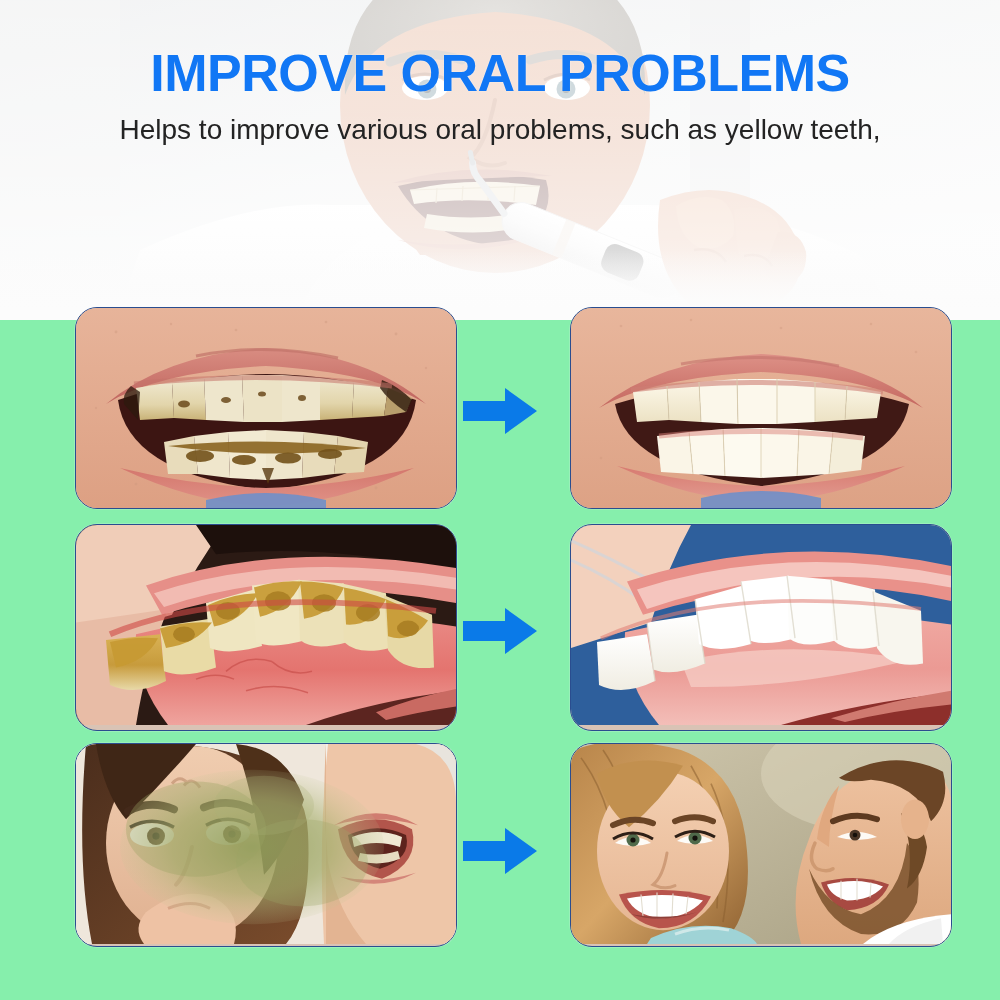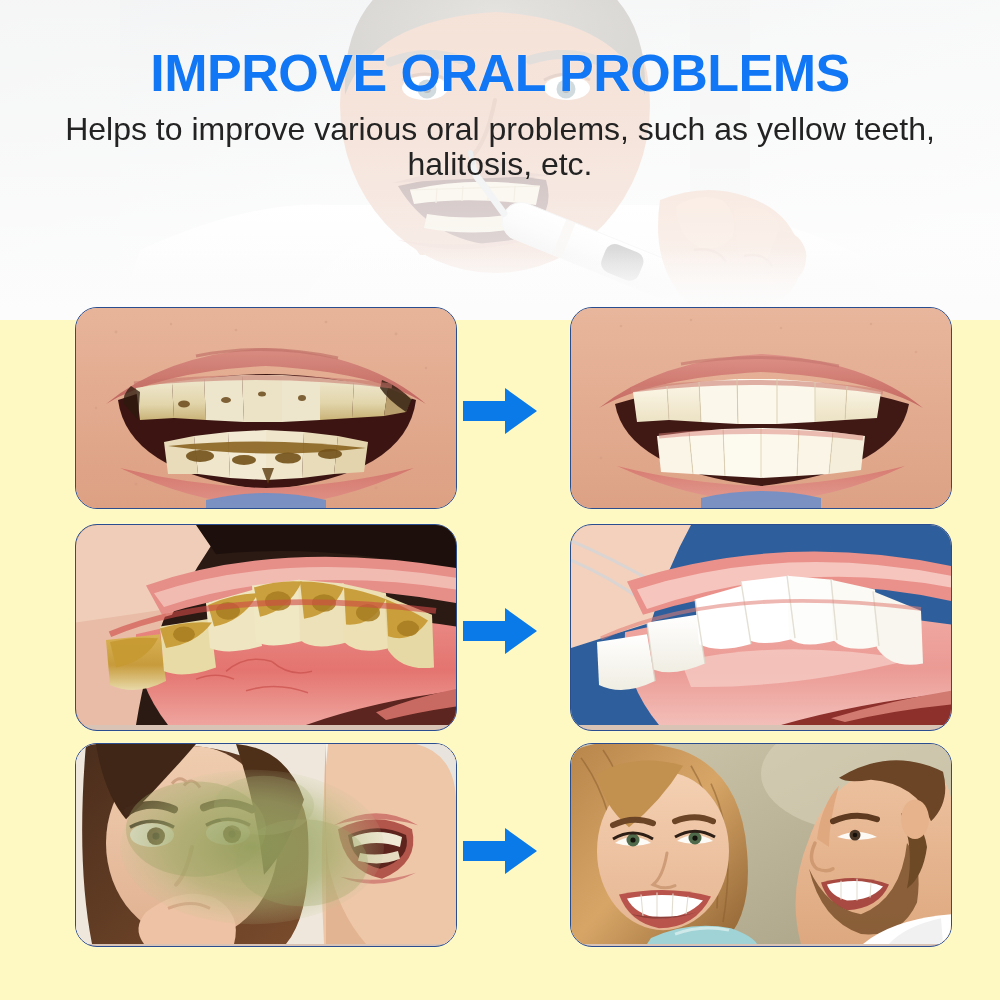"IMPROVE ORAL PROBLEMS" #page { background: #fef9c3 -> #86efac }
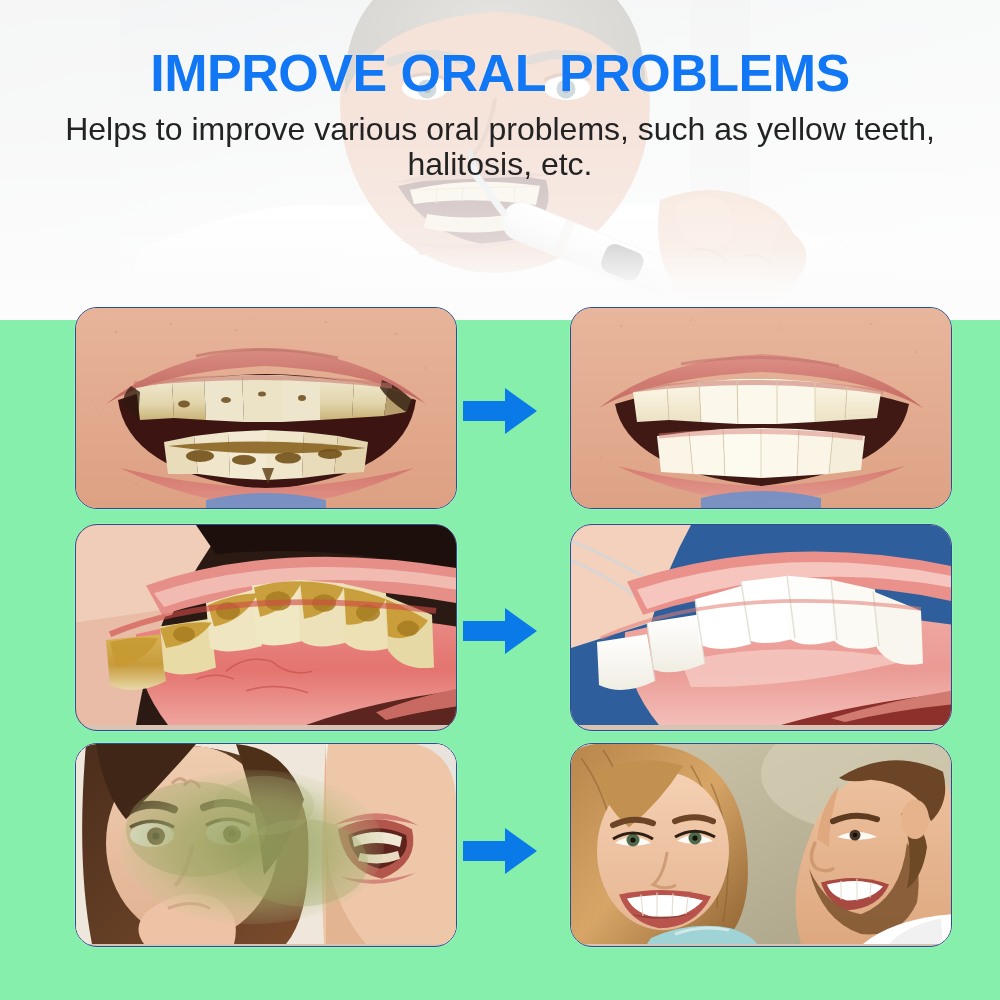"Helps to improve various oral" .subtitle { font-size: 32px -> 28px }
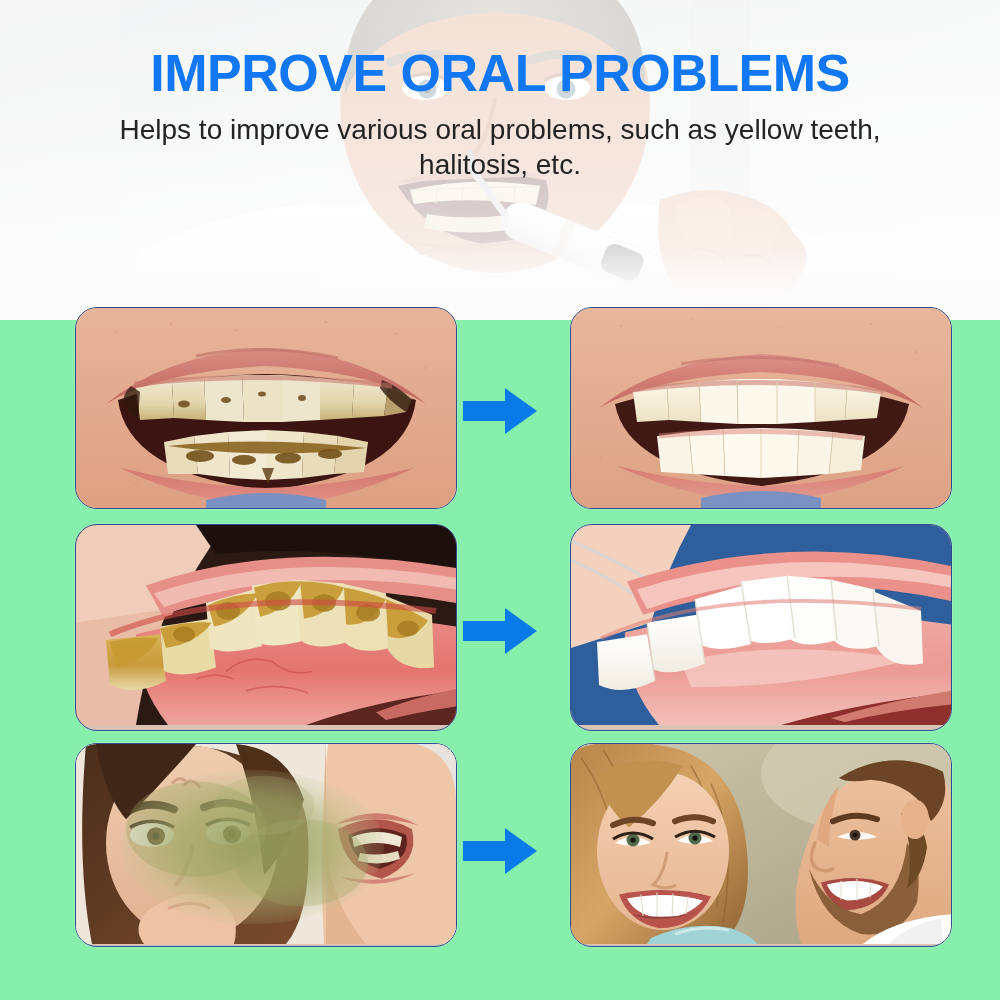"halitosis, etc." span.ln { html: <span>halitosis, etc.</span> -> none }
